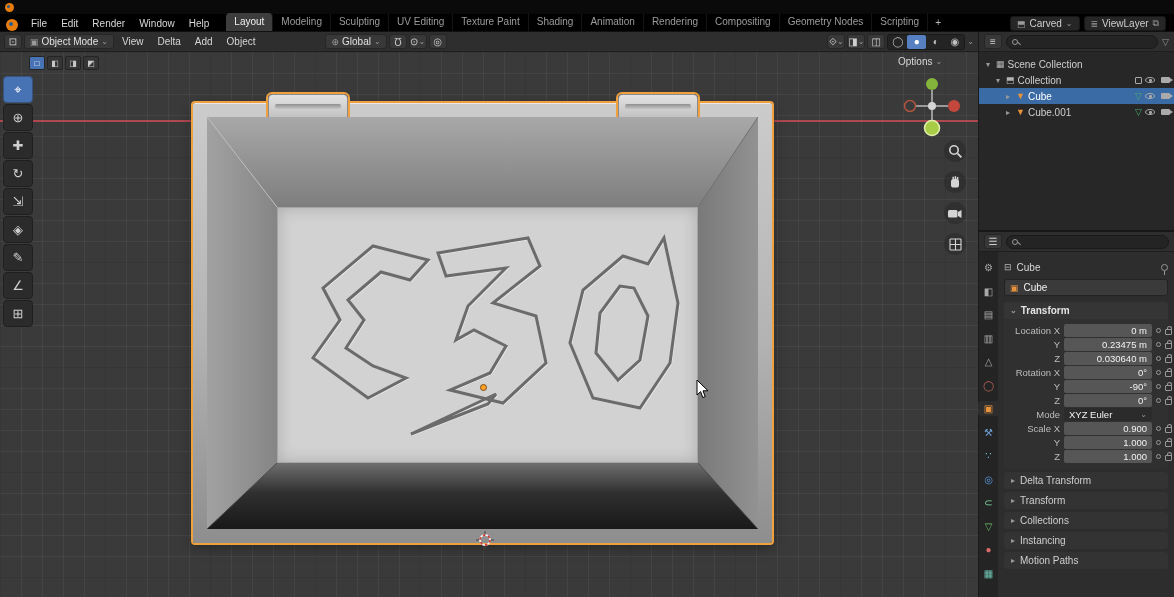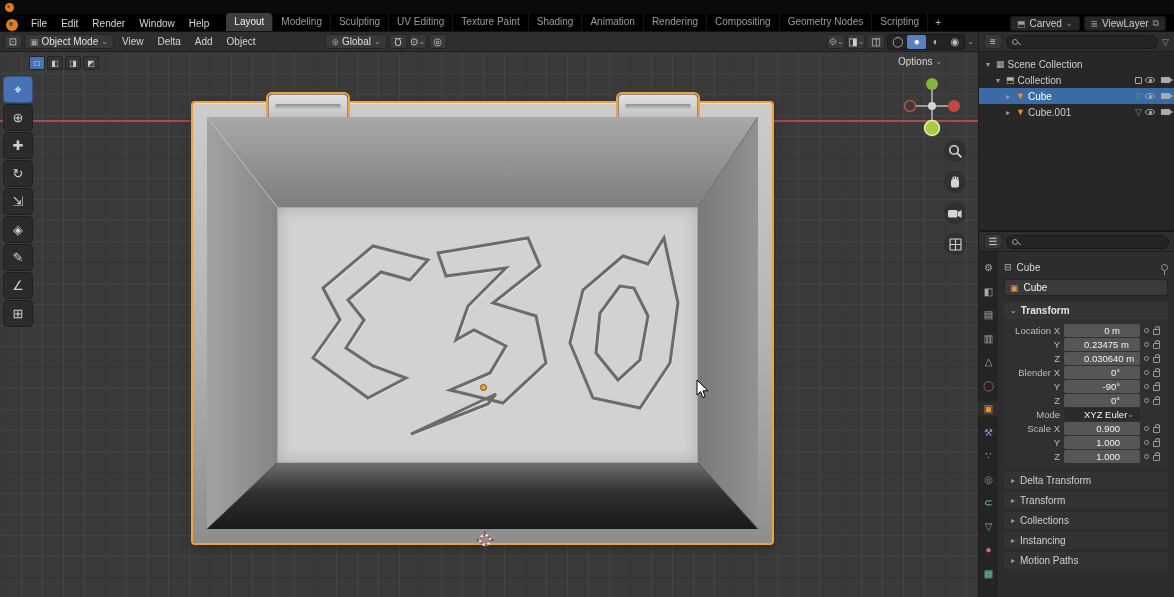"0 m" .pfield { padding: 0 20px -> 0 5px; width: 76px -> 88px }
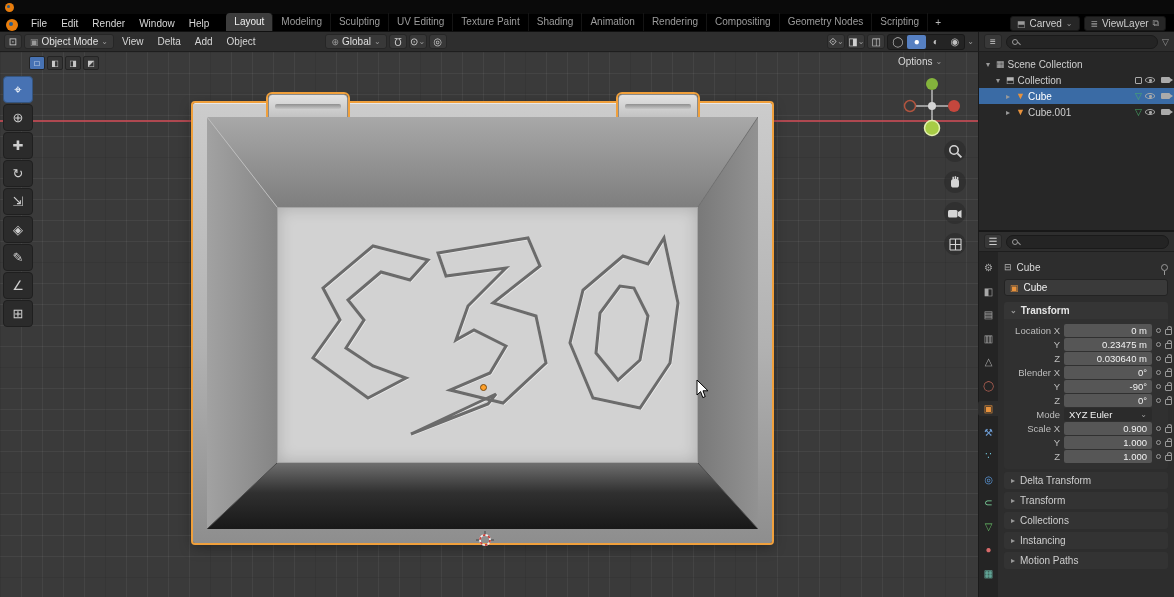"Blender X" span.plabel { text: Blender -> Rotation }
